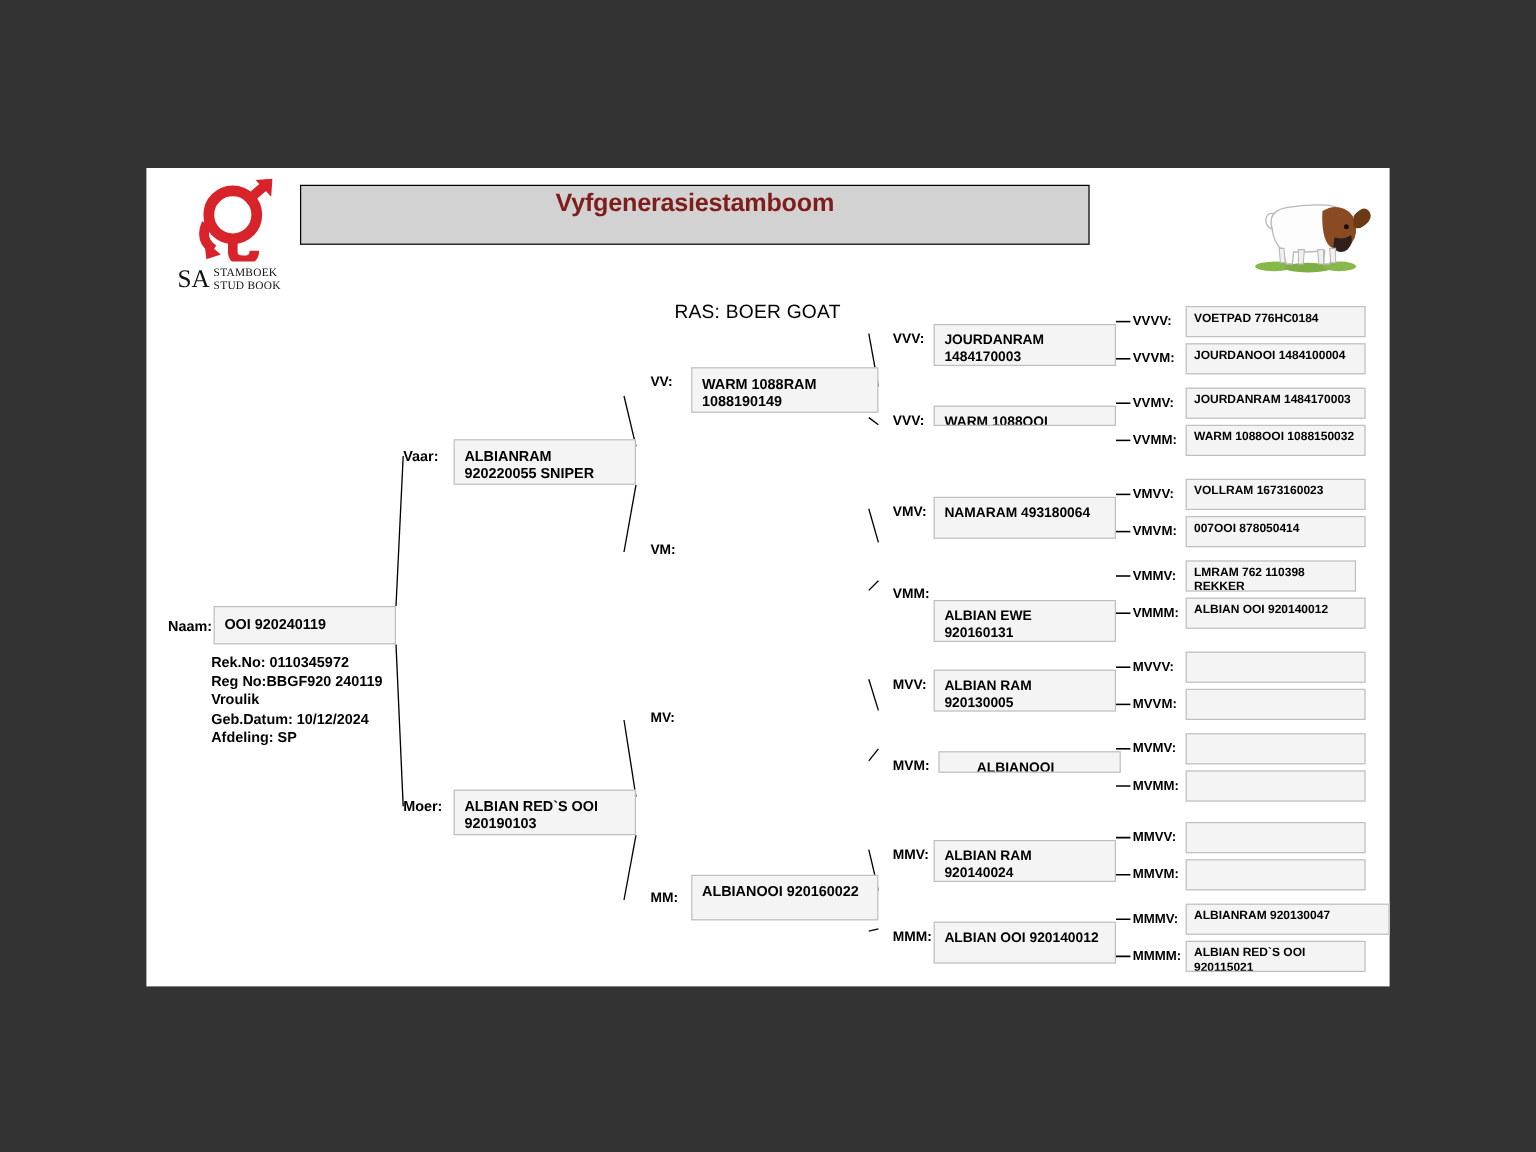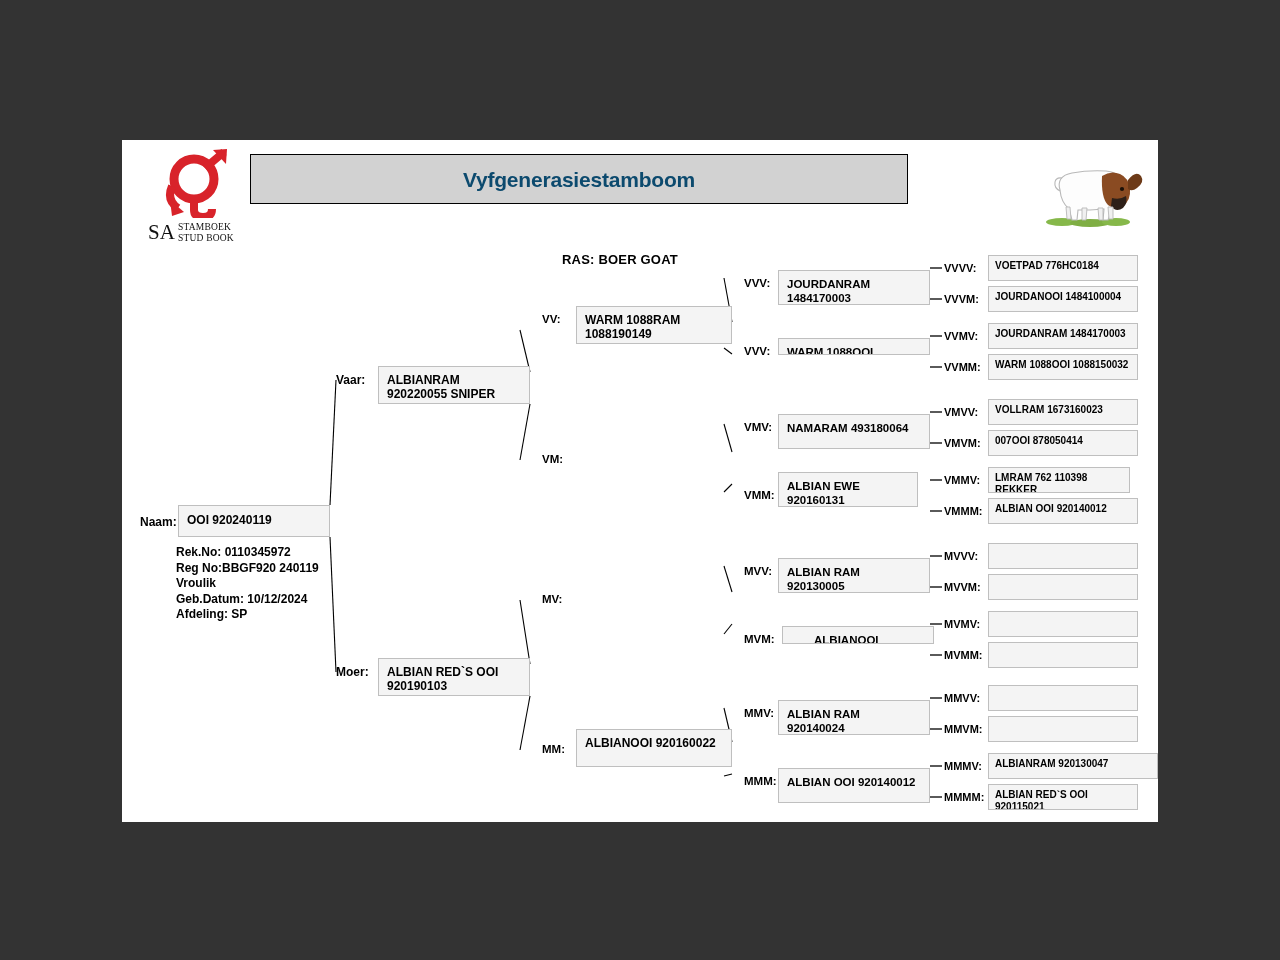"Vyfgenerasiestamboom" .title-main { color: #0c4a6e -> #7f1d1d; margin-top: 12px -> 2px }
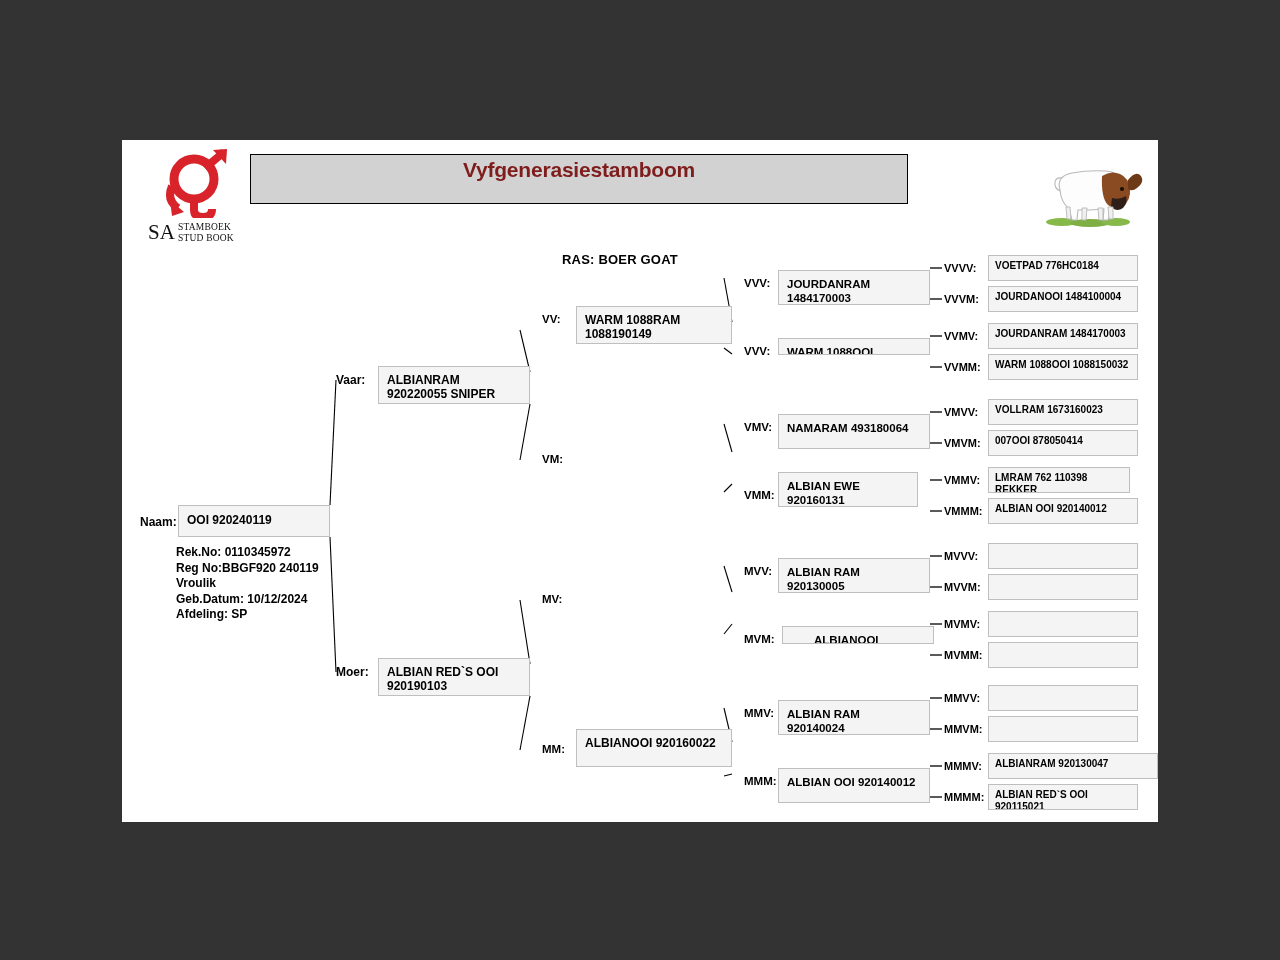"RAS: BOER GOAT" .ras-label { font-size: 13px -> 16px; font-weight: bold -> normal }
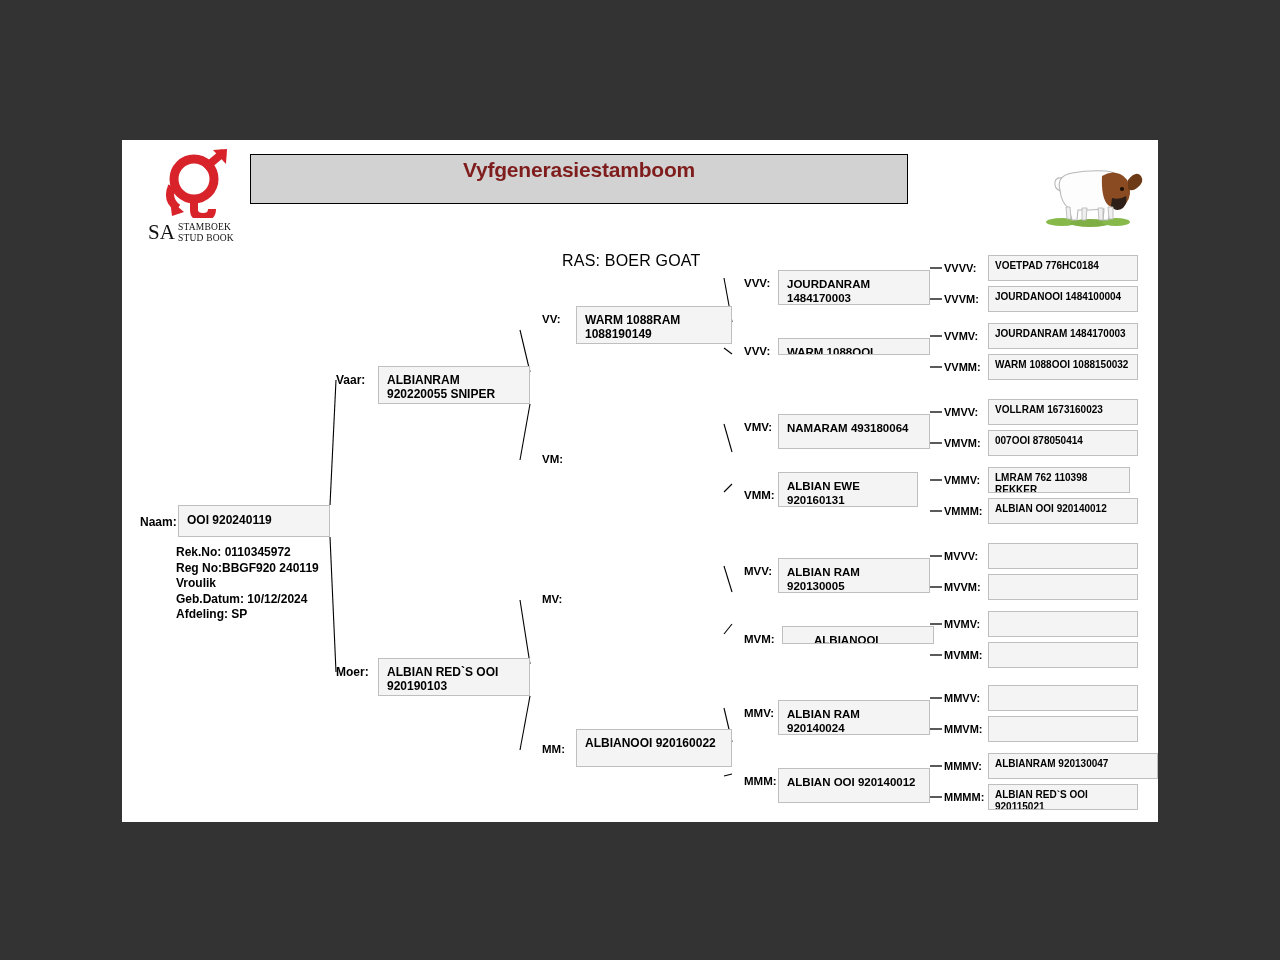"ALBIAN EWE" div.node { top: 332px -> 360px; width: 140px -> 152px }
